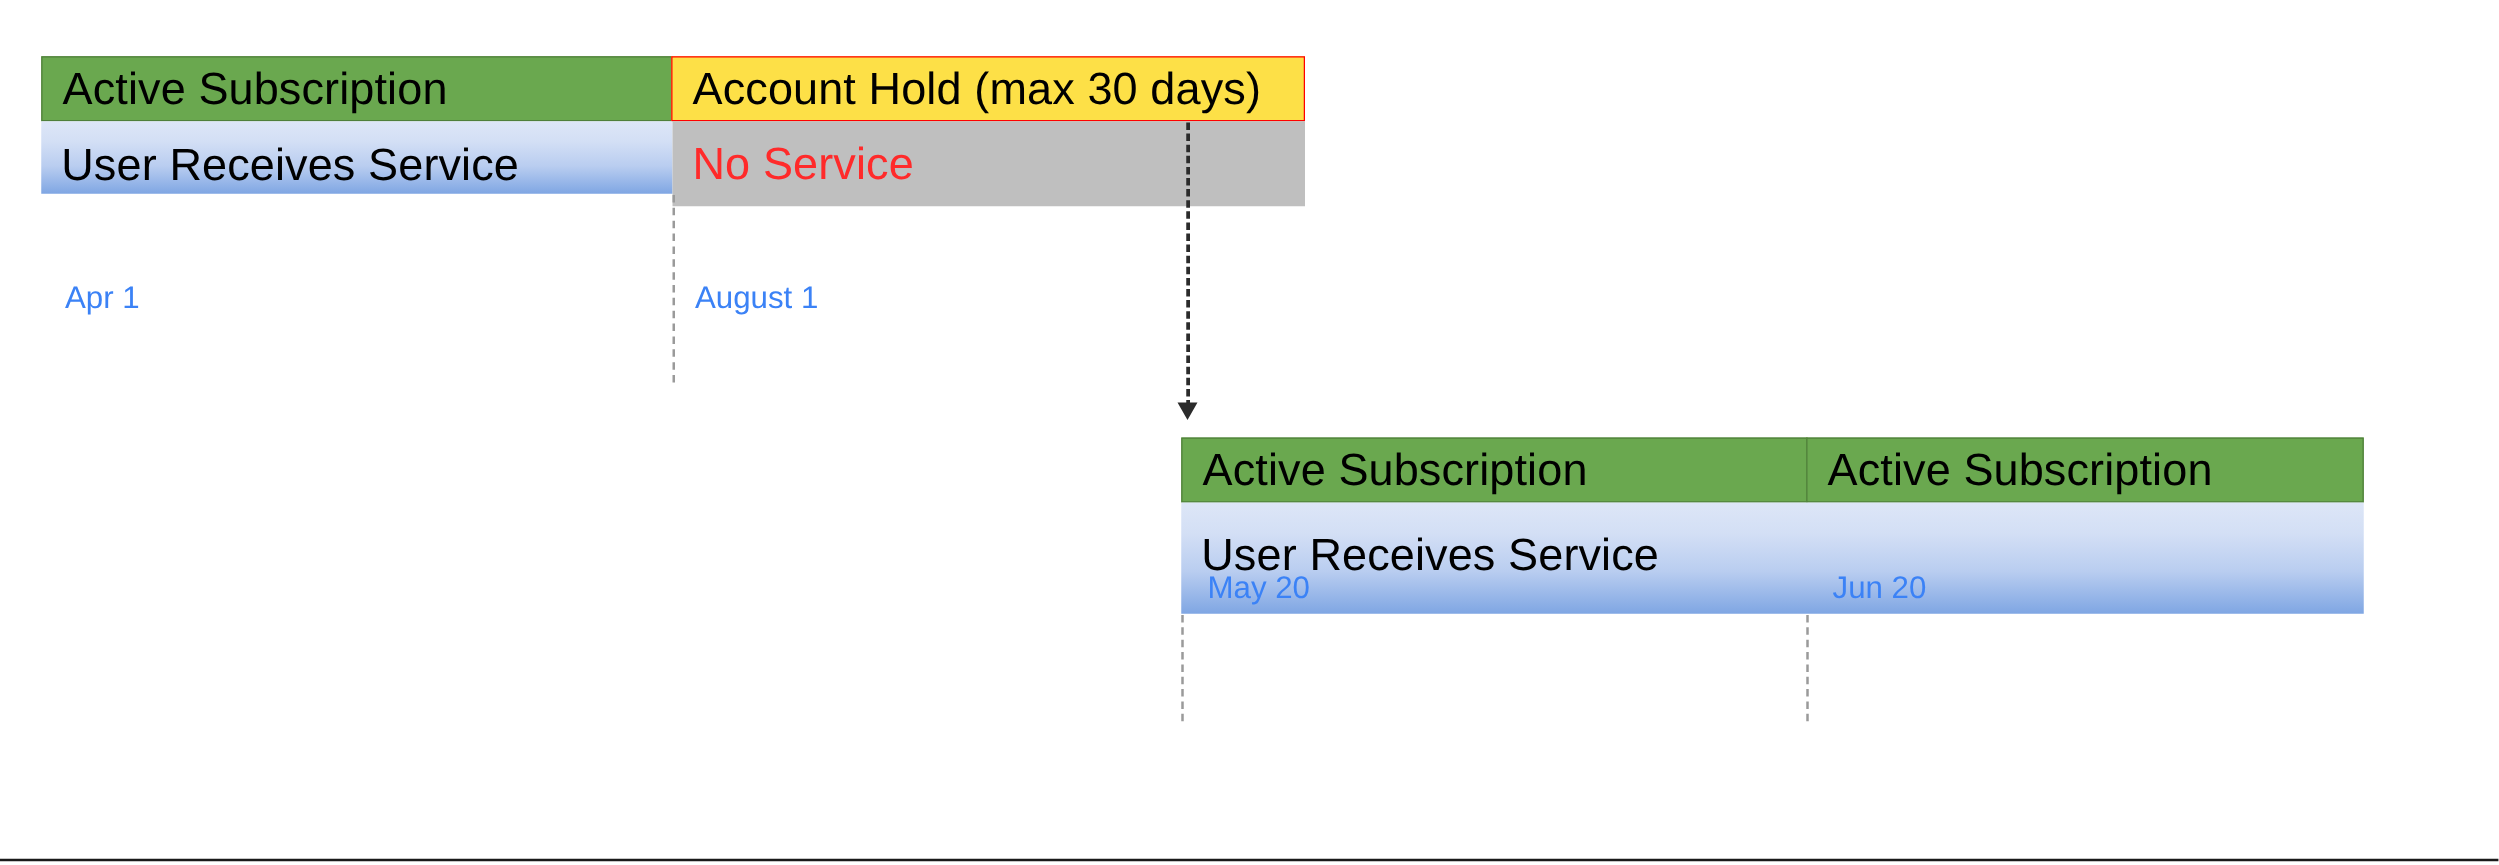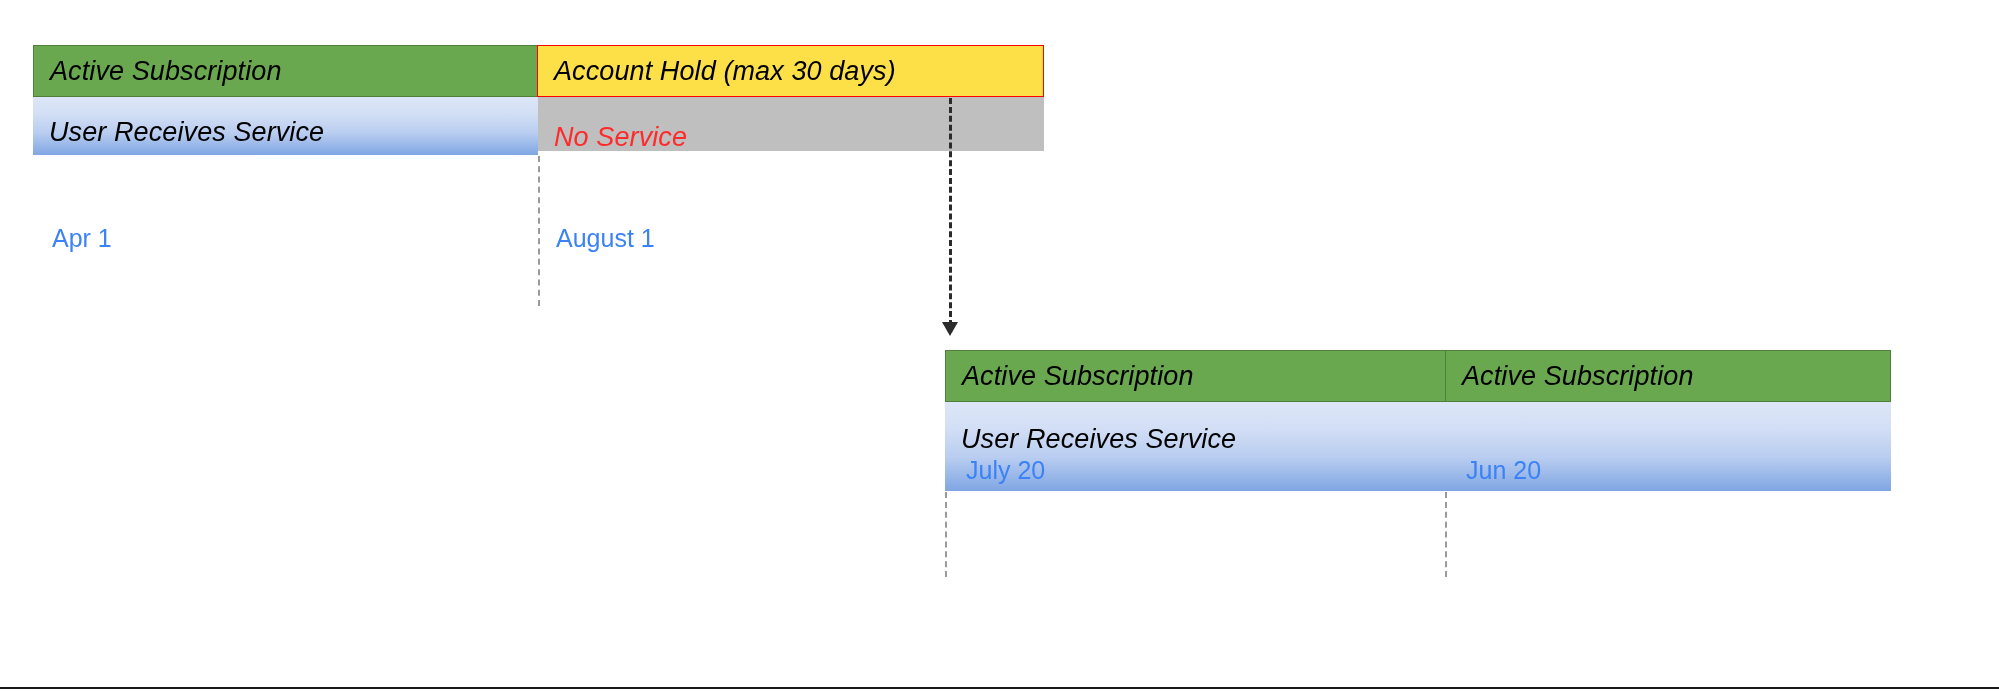"Active Subscription" .seg .seg-label { font-size: 27px -> 36px; font-style: italic -> none }
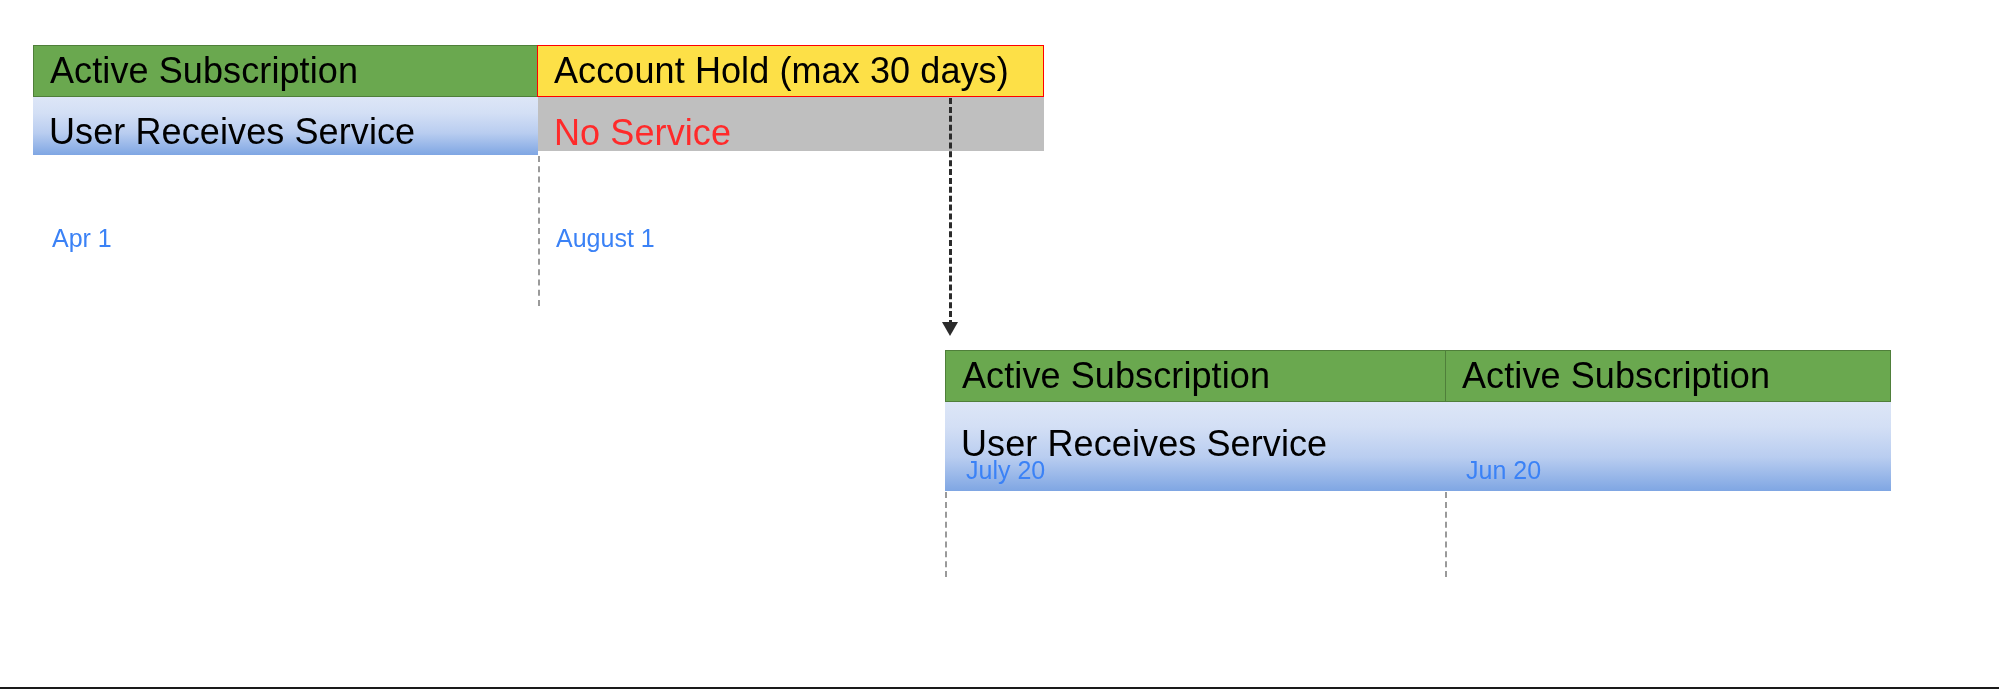"No Service" div.seg { align-items: flex-end -> none; height: 54px -> 68px }
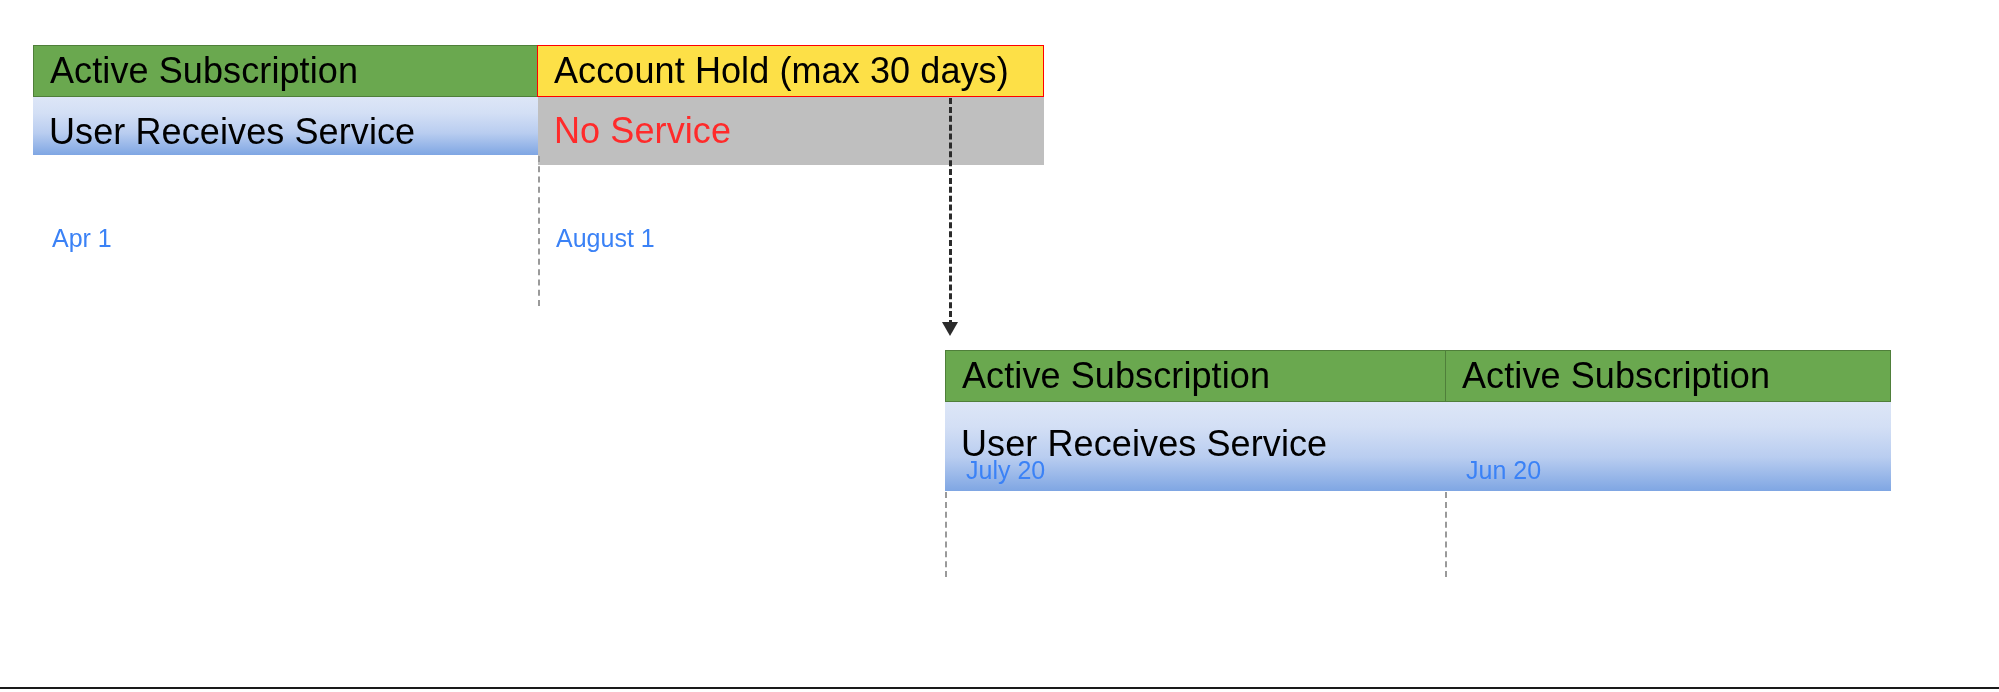"July 20" div.txt { text: July -> May }
